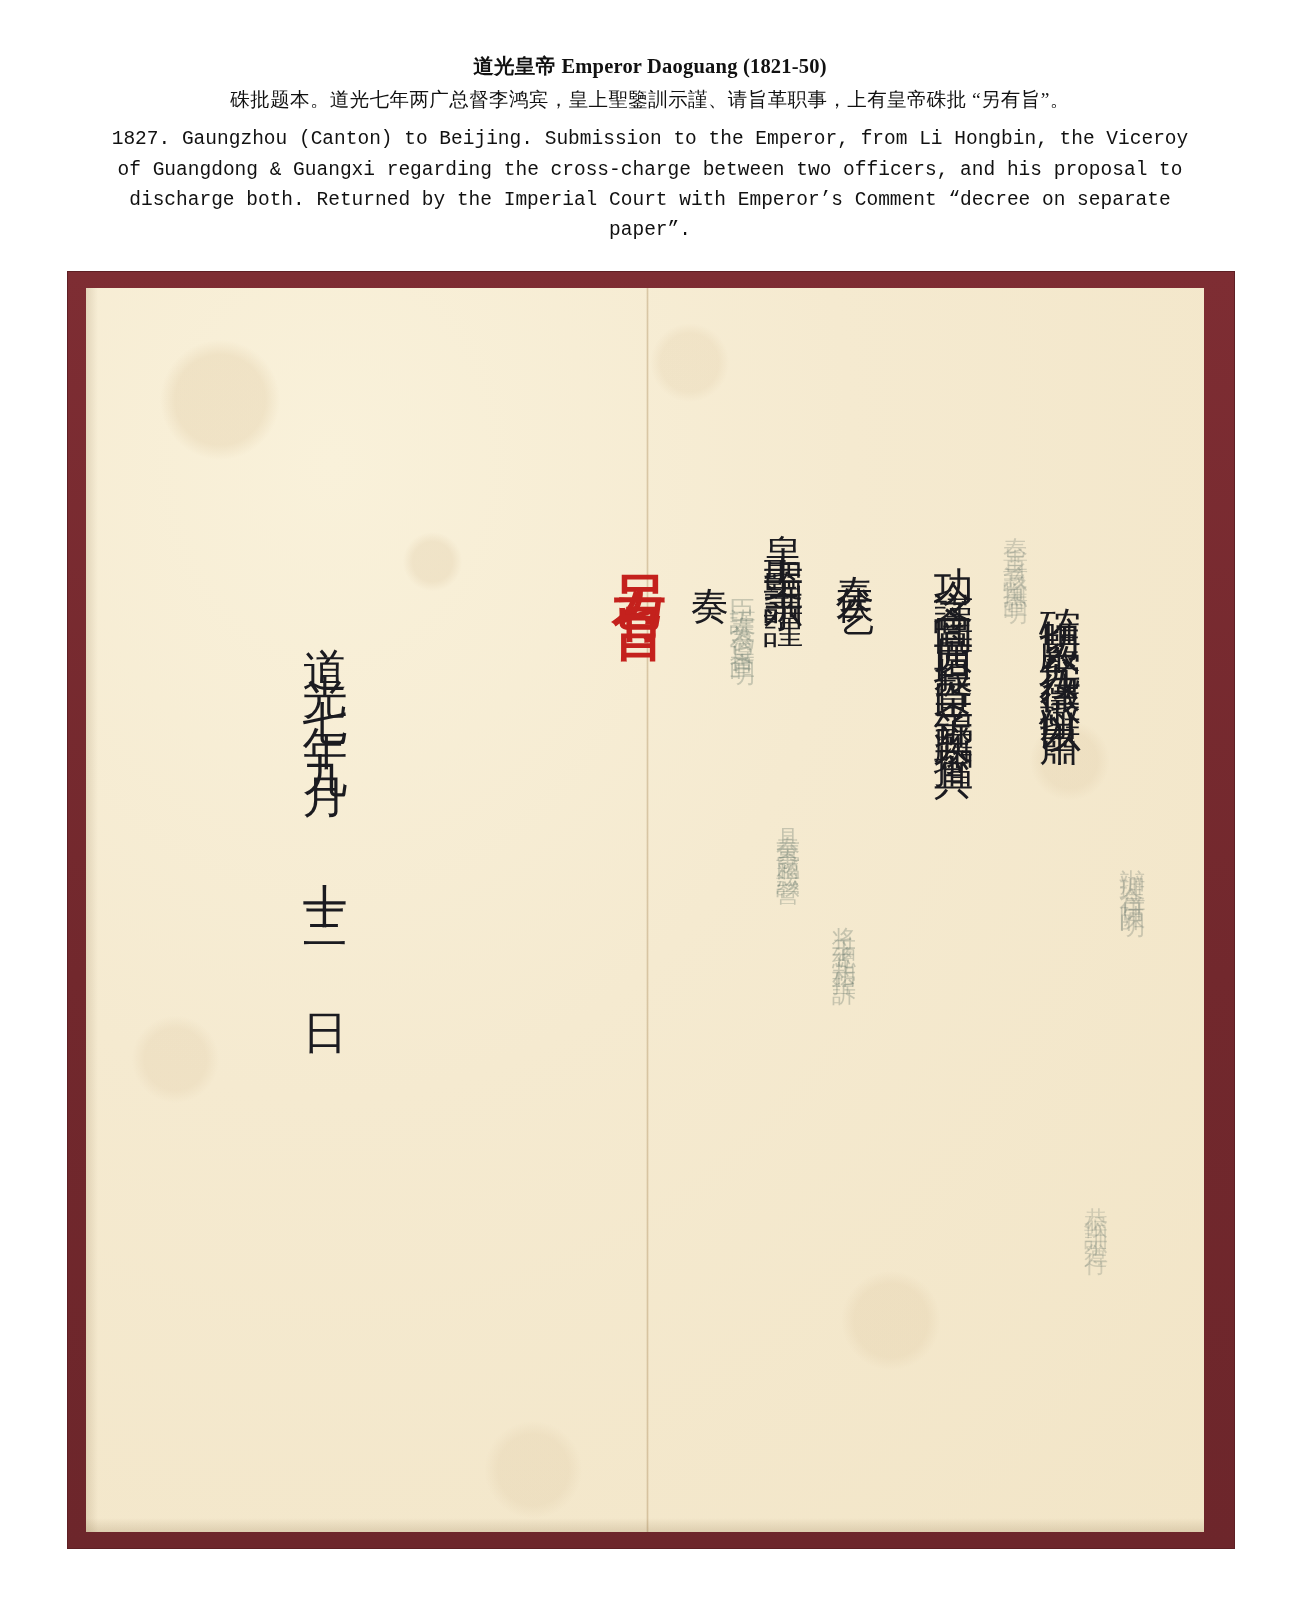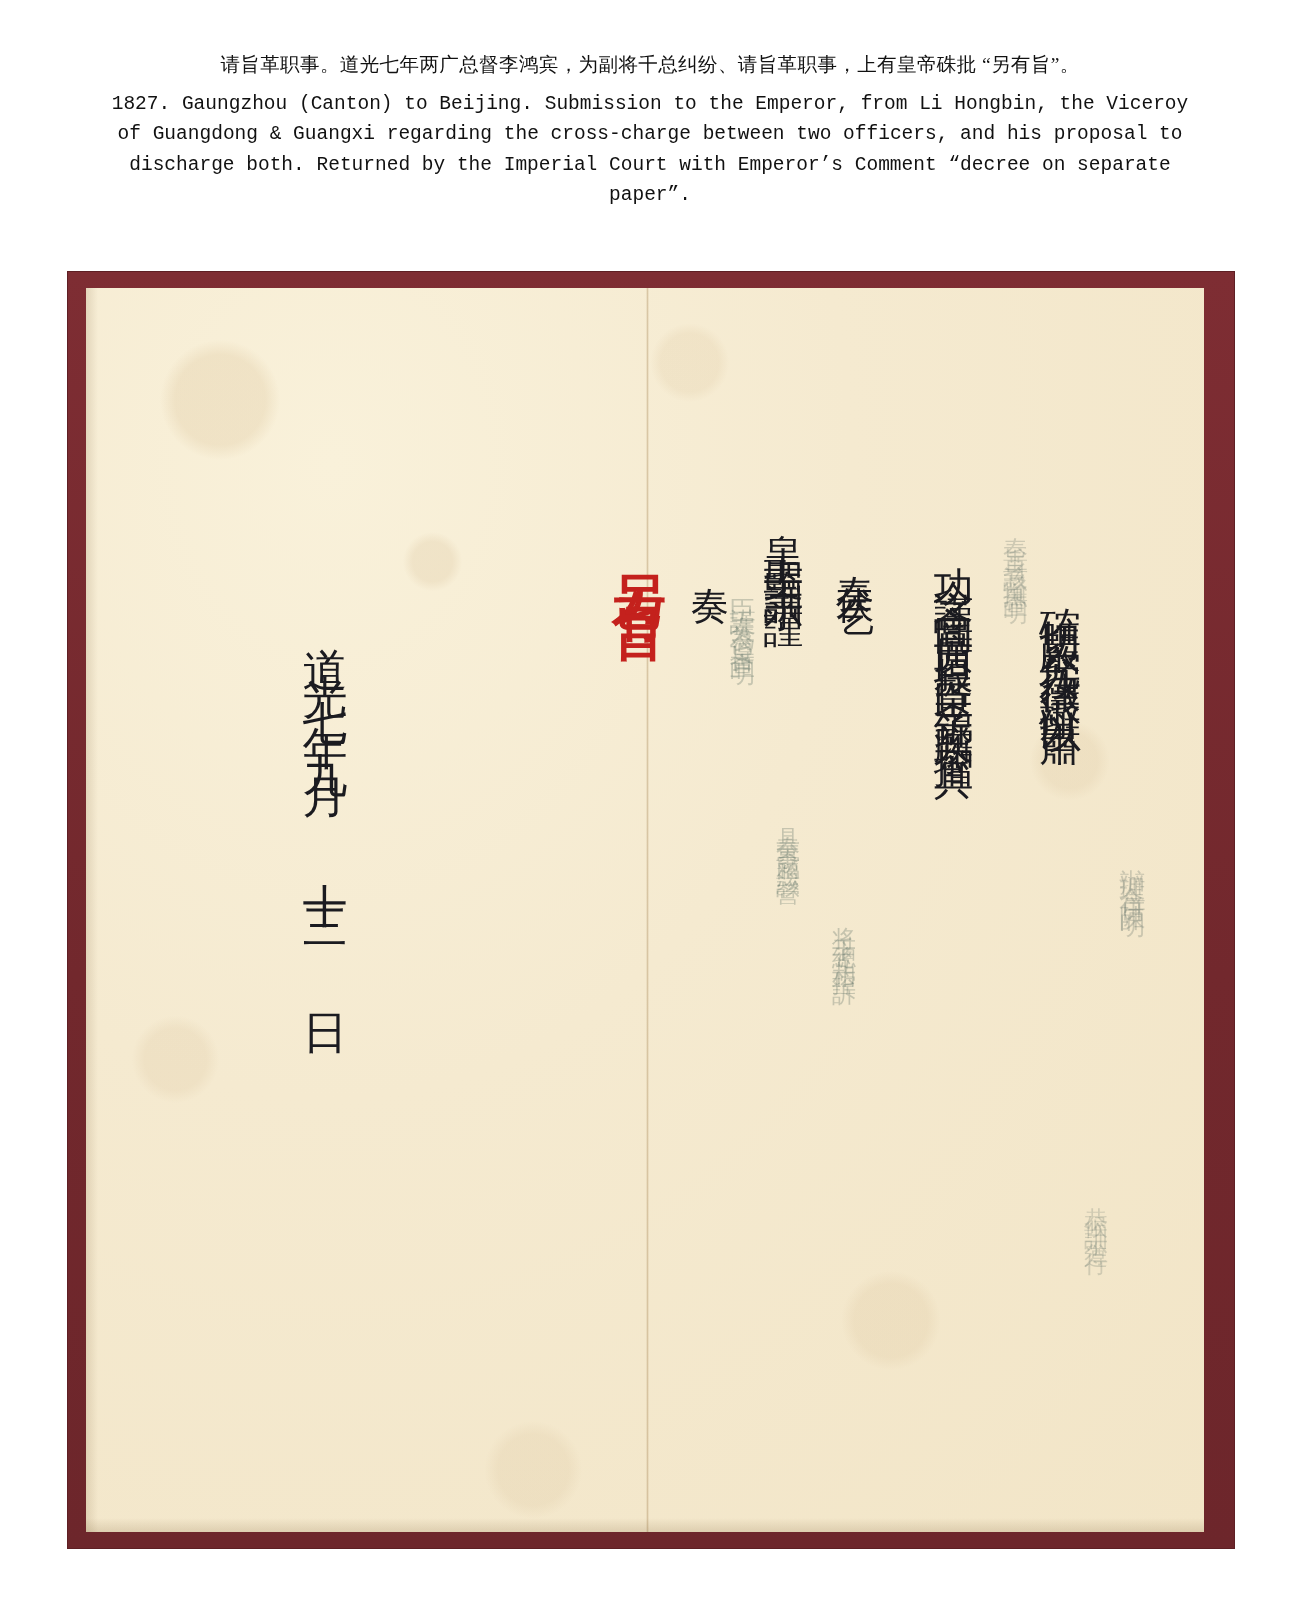"道光皇帝 Emperor Daoguang (1821-50)" div.caption-line { html: none -> <div> <span>道光皇帝</span> <span>Emperor Daoguang</span> <span>(1821-50)</span> </div> }
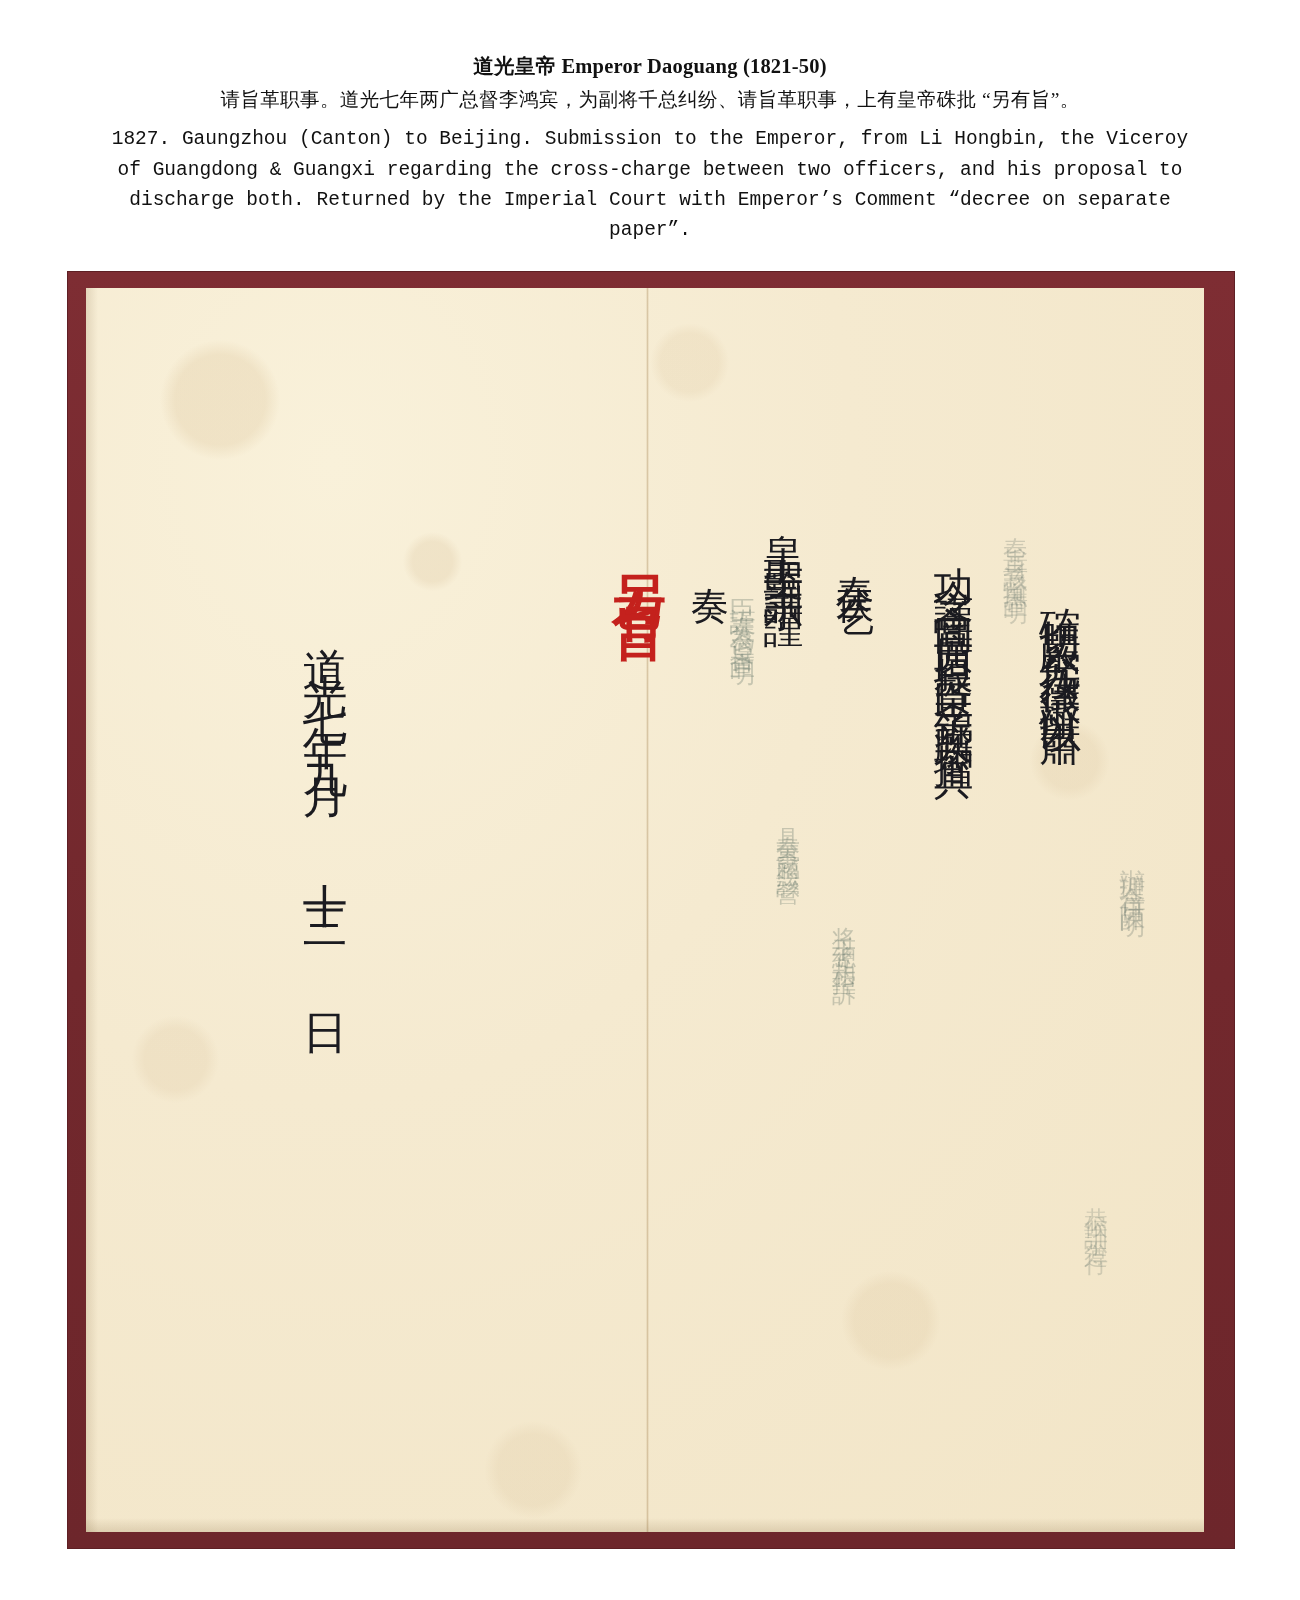"请旨革职事。道光七年两广总督李鸿宾，为副将千总纠纷、请旨革职事，上有皇帝硃批" div.caption-line { text: 请旨革职事。道光七年两广总督李鸿宾，为副将千总纠纷 -> 硃批题本。道光七年两广总督李鸿宾，皇上聖鑒訓示謹 }
